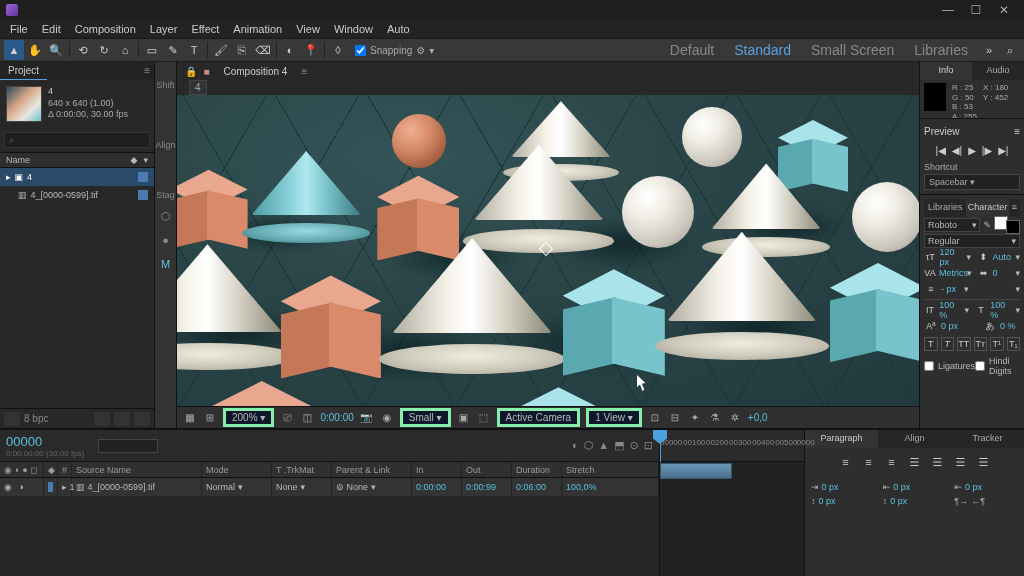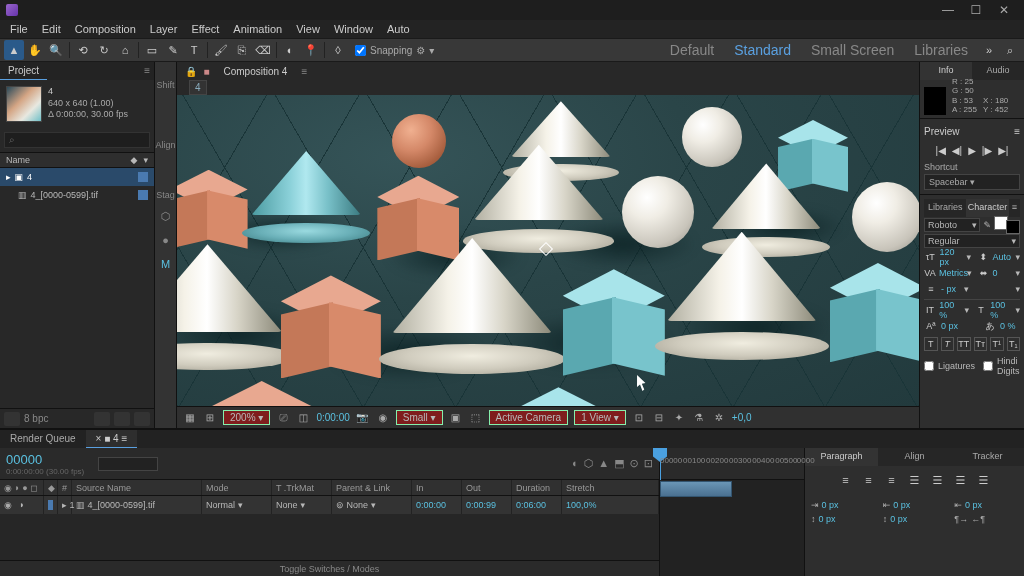"R : 25" .infobox { align-items: flex-end -> flex-start }
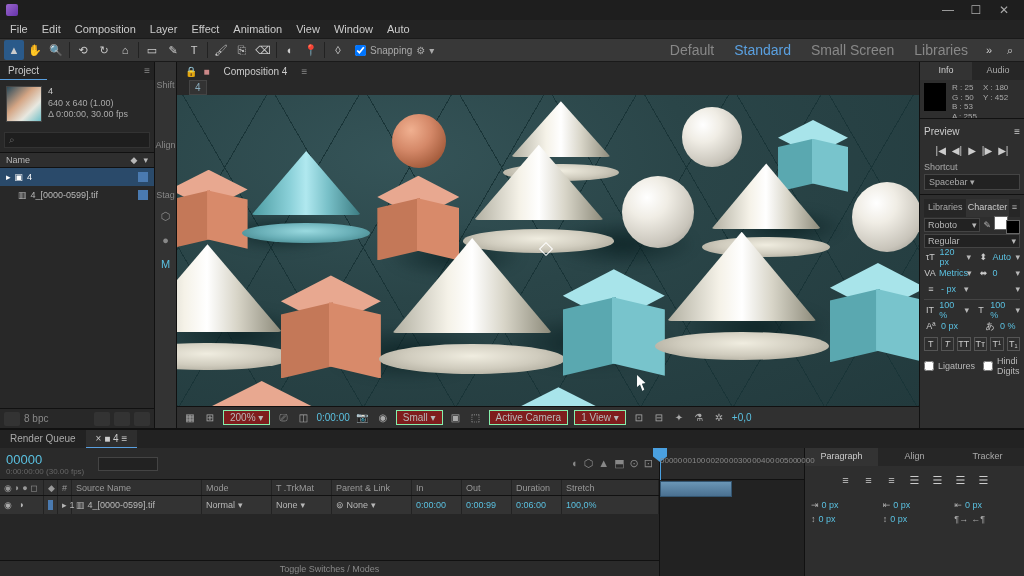"Ligatures" div { gap: 8px -> none }
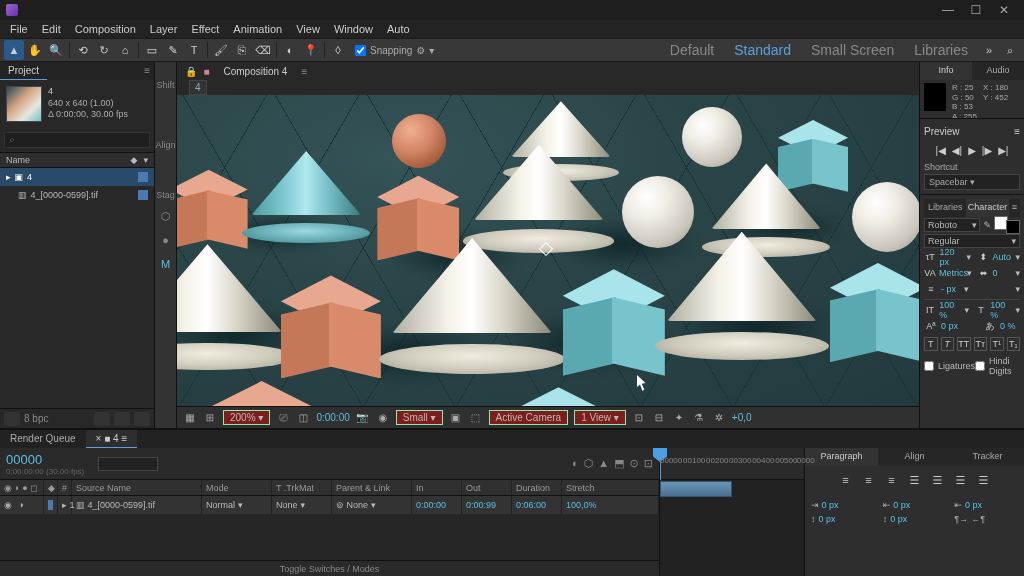"200% ▾" .vfoot .sel { background: #7f1d1d -> #0f172a; border: 1px solid #86efac -> 3px solid #86efac }
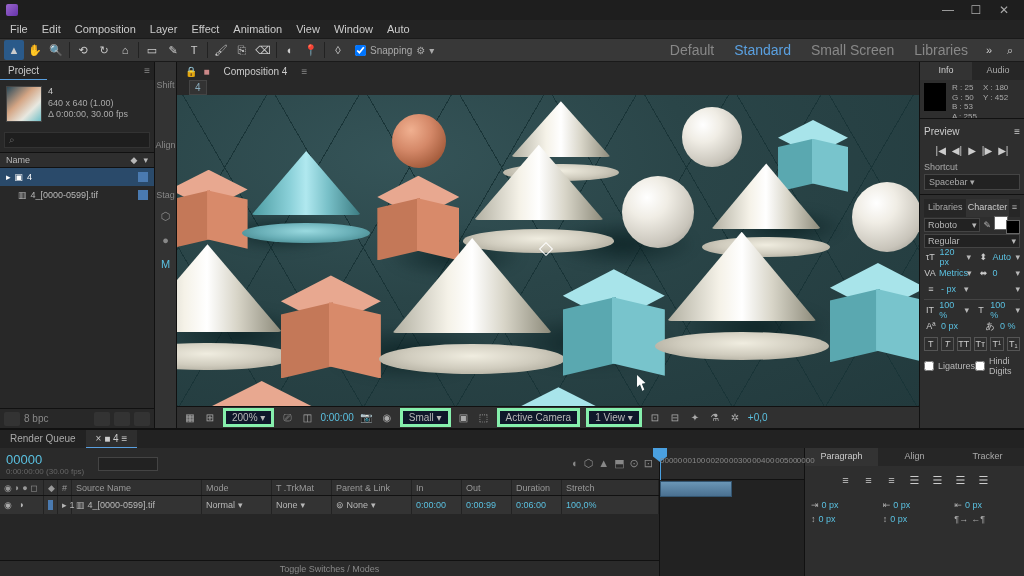"Render Queue" div.ttabs { html: <div> <div>Render Queue</div> <div>× ■ <span>4</span> ≡</div> </div> -> none }
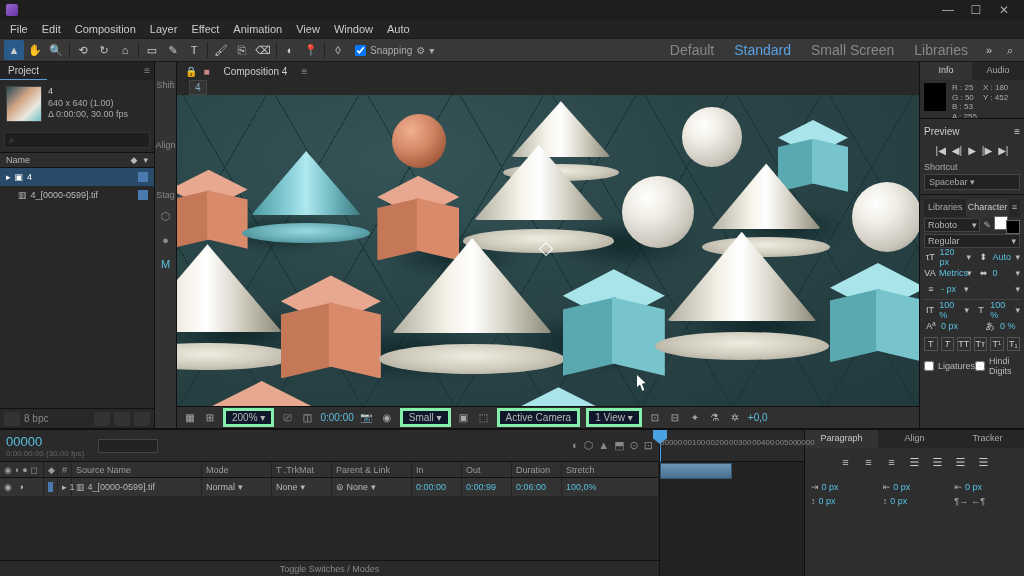"Toggle Switches / Modes" div.tfoot { html: <div>Toggle Switches / Modes</div> -> none }
